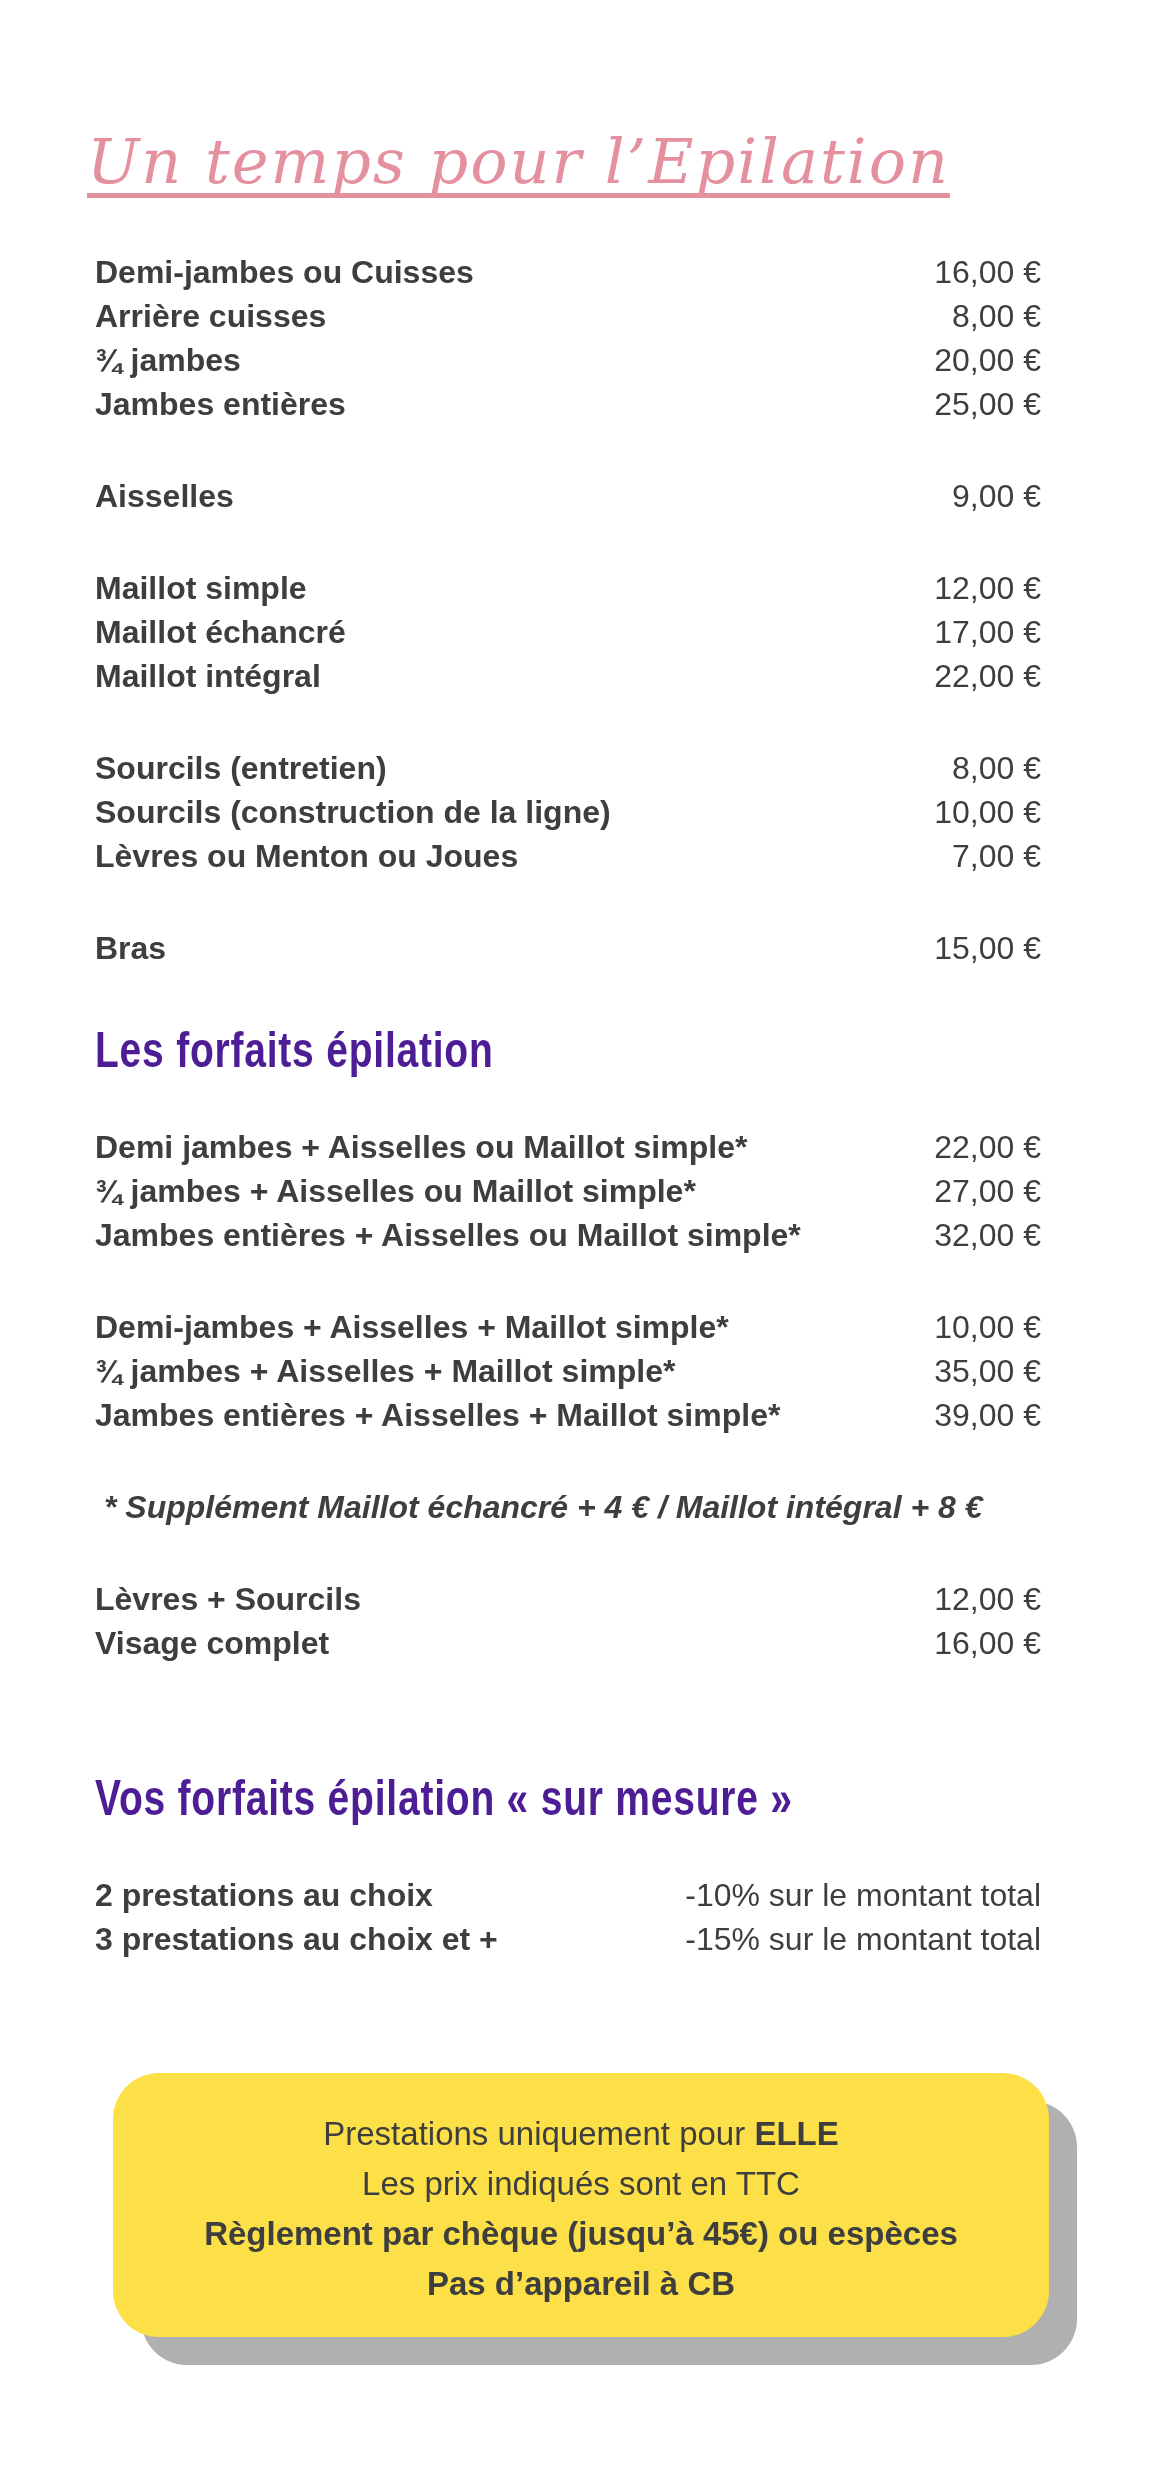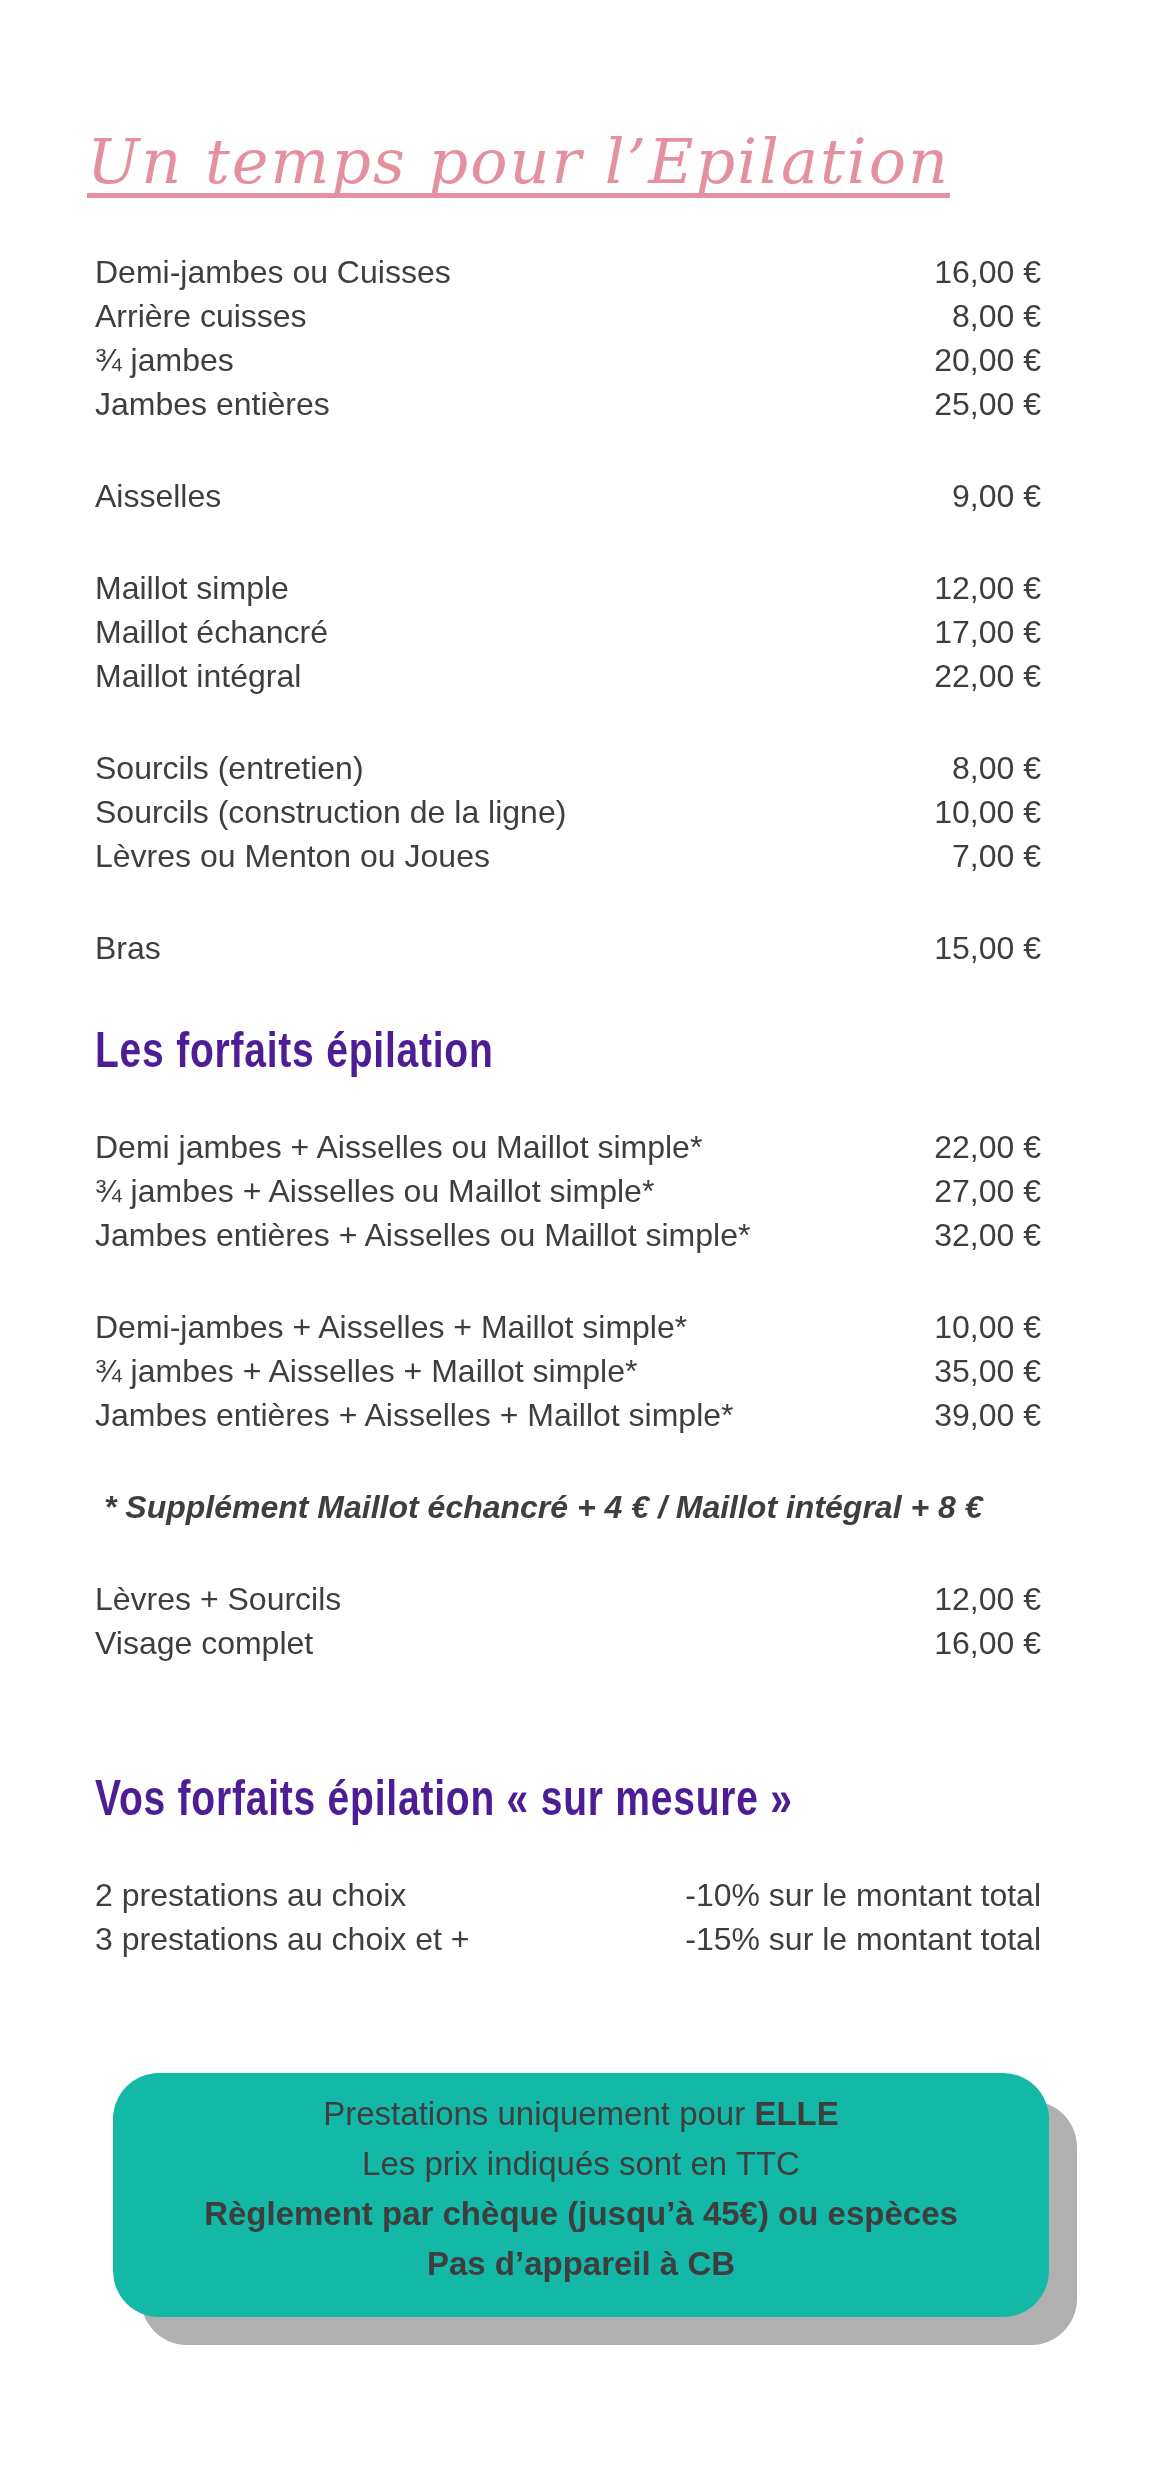"Demi-jambes ou Cuisses" .lab { font-weight: none -> bold }
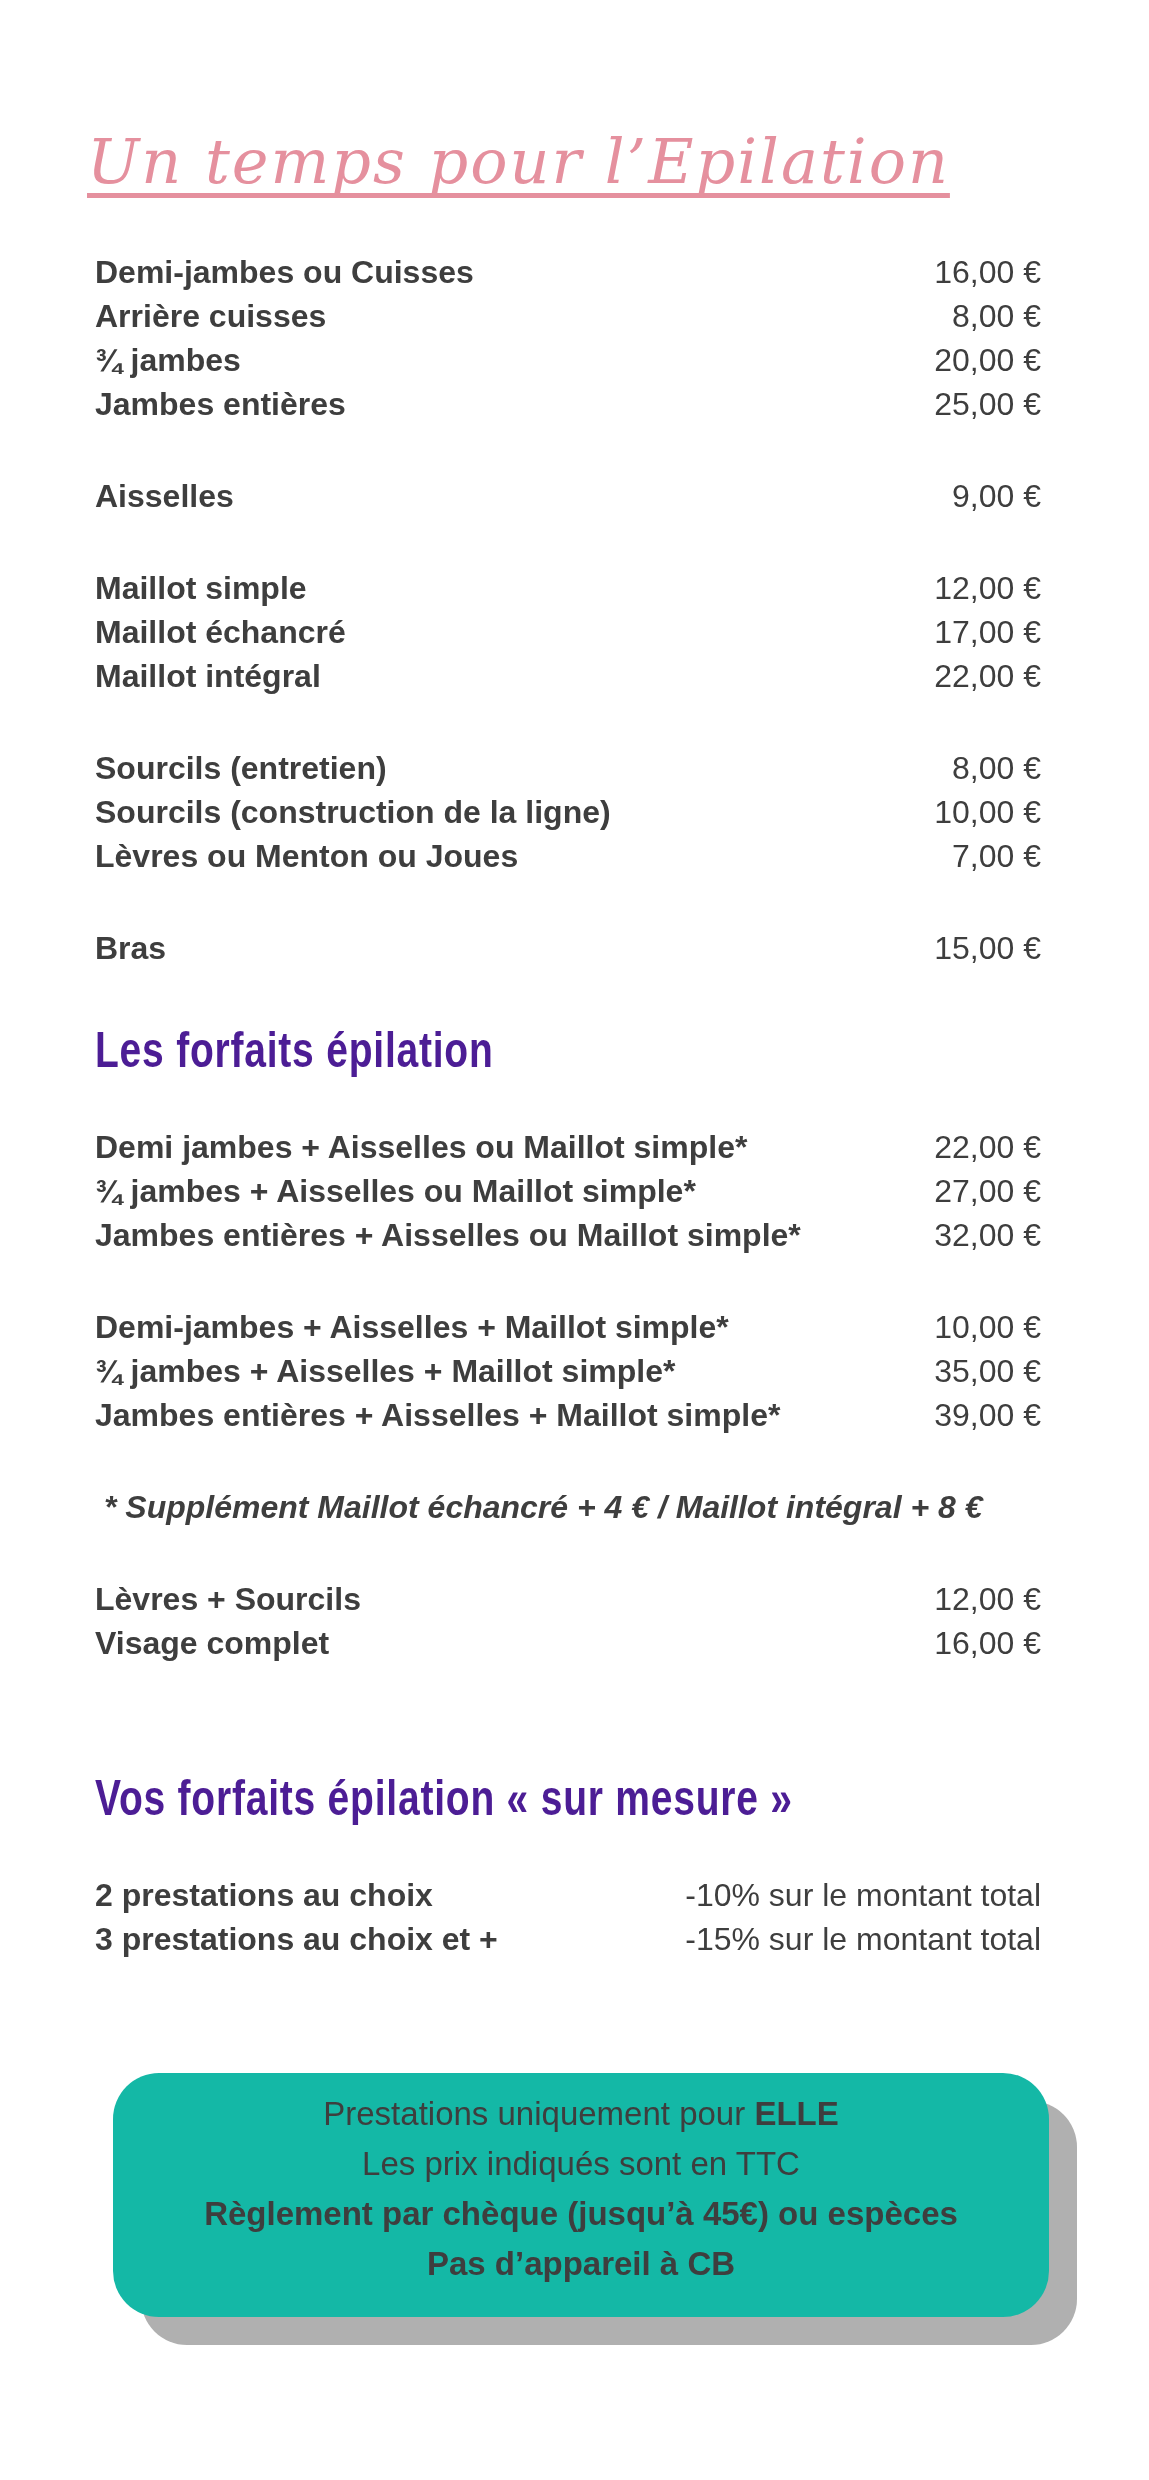"Prestations uniquement pour ELLE" .footer-box { background: #14b8a6 -> #fde047; padding: 16px 20px 28px 20px -> 36px 20px 28px 20px }
